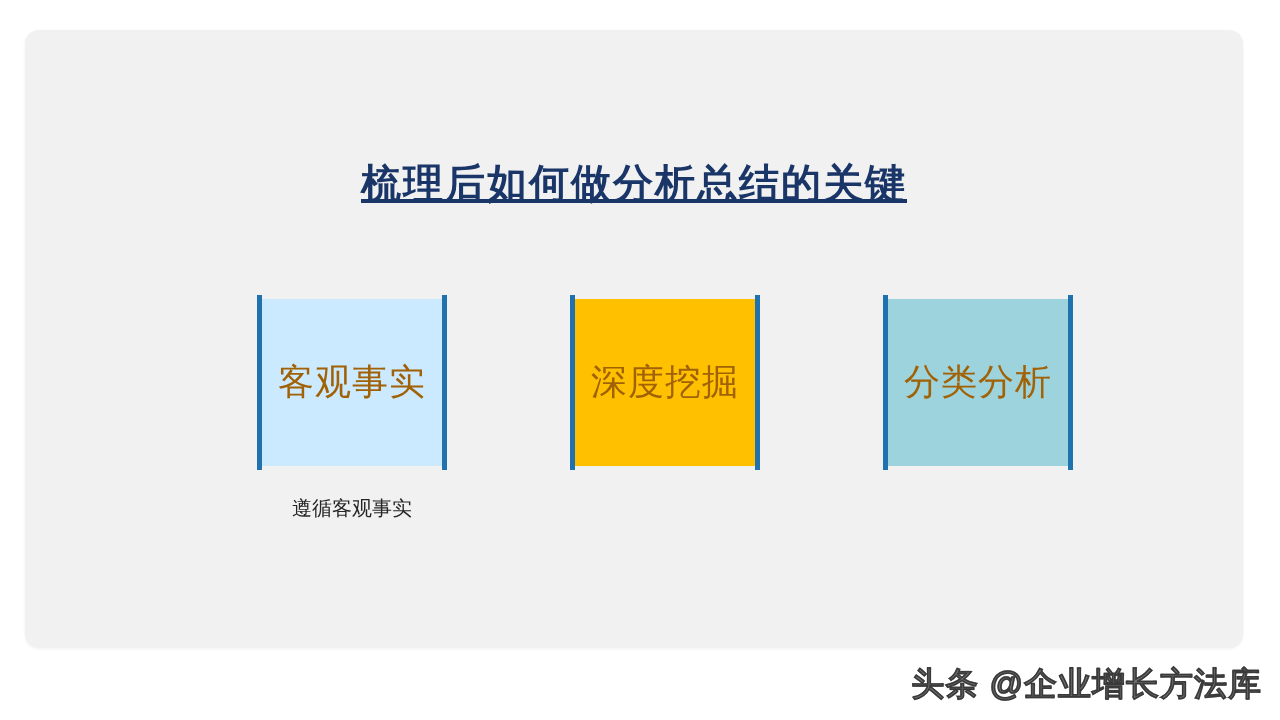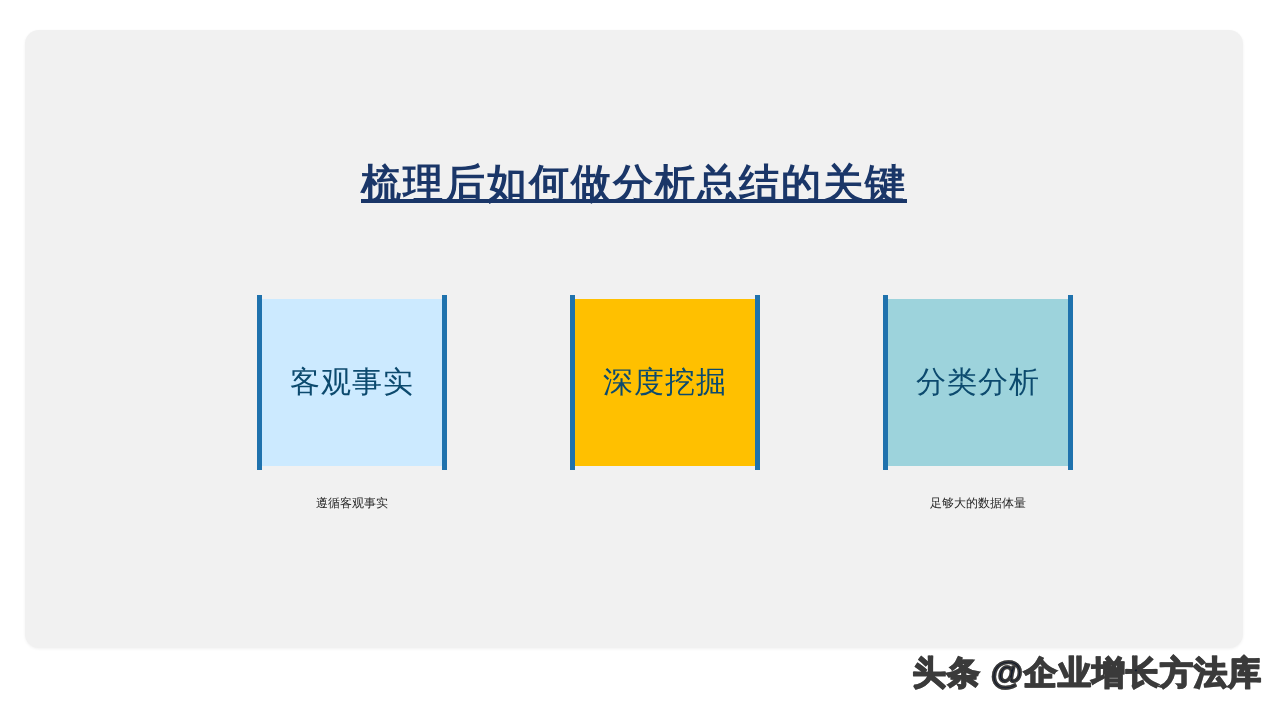"客观事实" .block-label { color: #0c4a6e -> #a16207; font-size: 30px -> 36px }
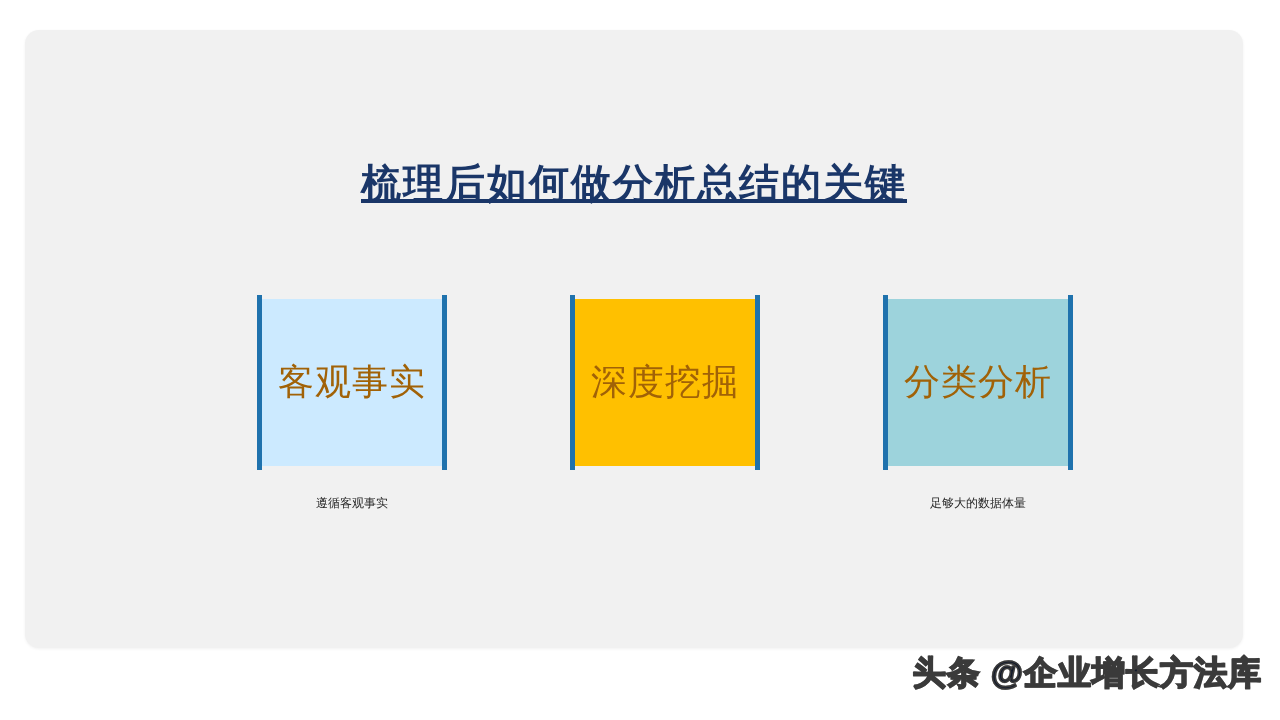"遵循客观事实" .caption { font-size: 12px -> 20px }
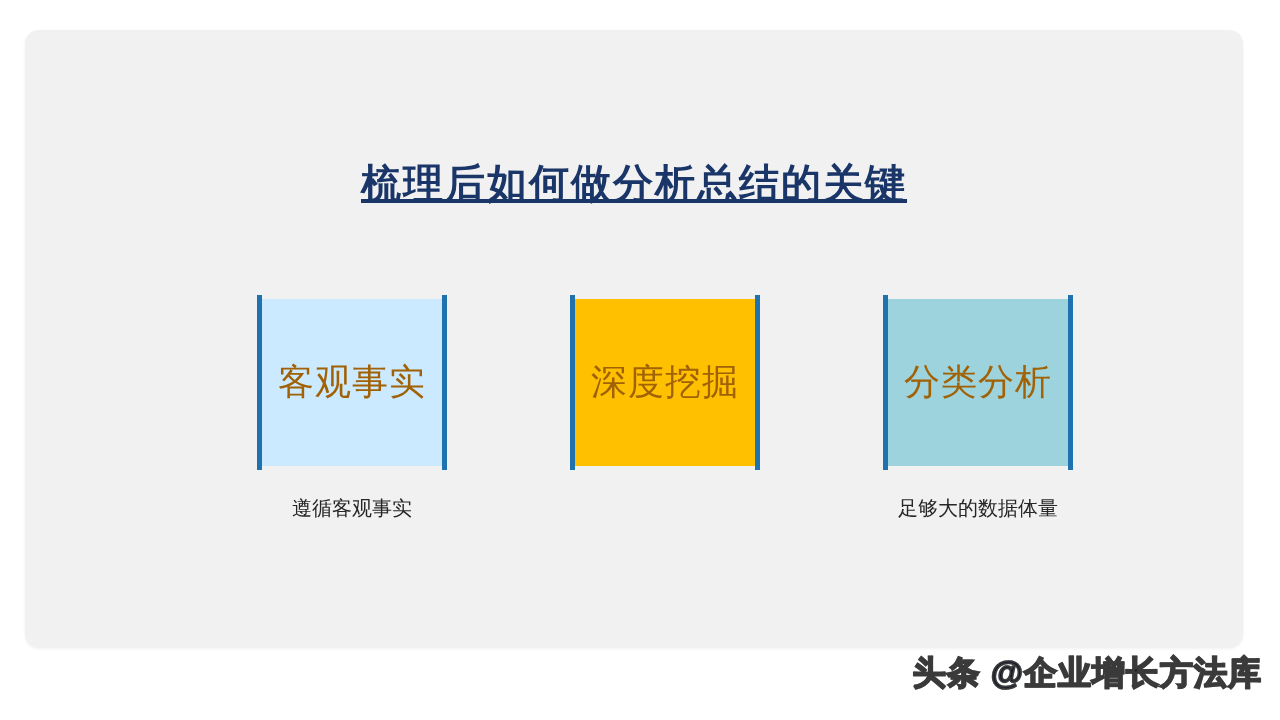"足够大的数据体量" div.caption { html: <div>足够大的数据体量</div> -> none }
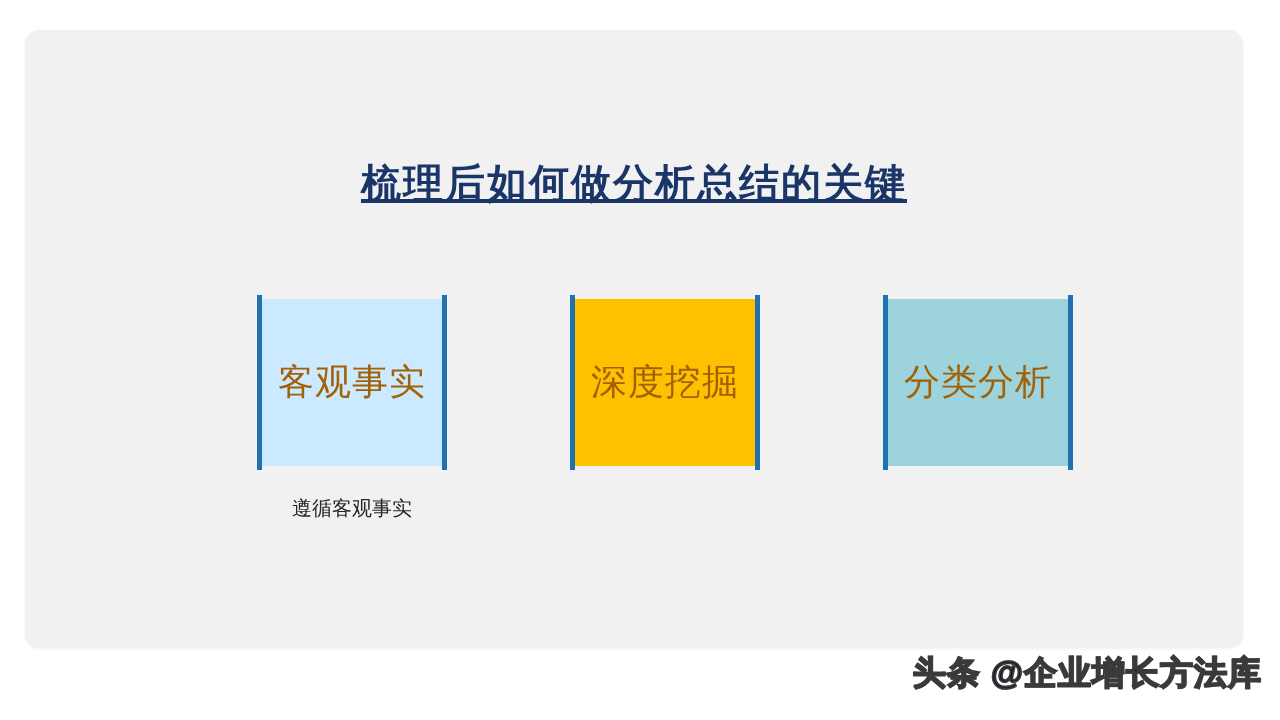"头条 @企业增长方法库" .watermark { bottom: 24px -> 13px; color: #0f172a -> #737373; font-weight: bold -> normal }
